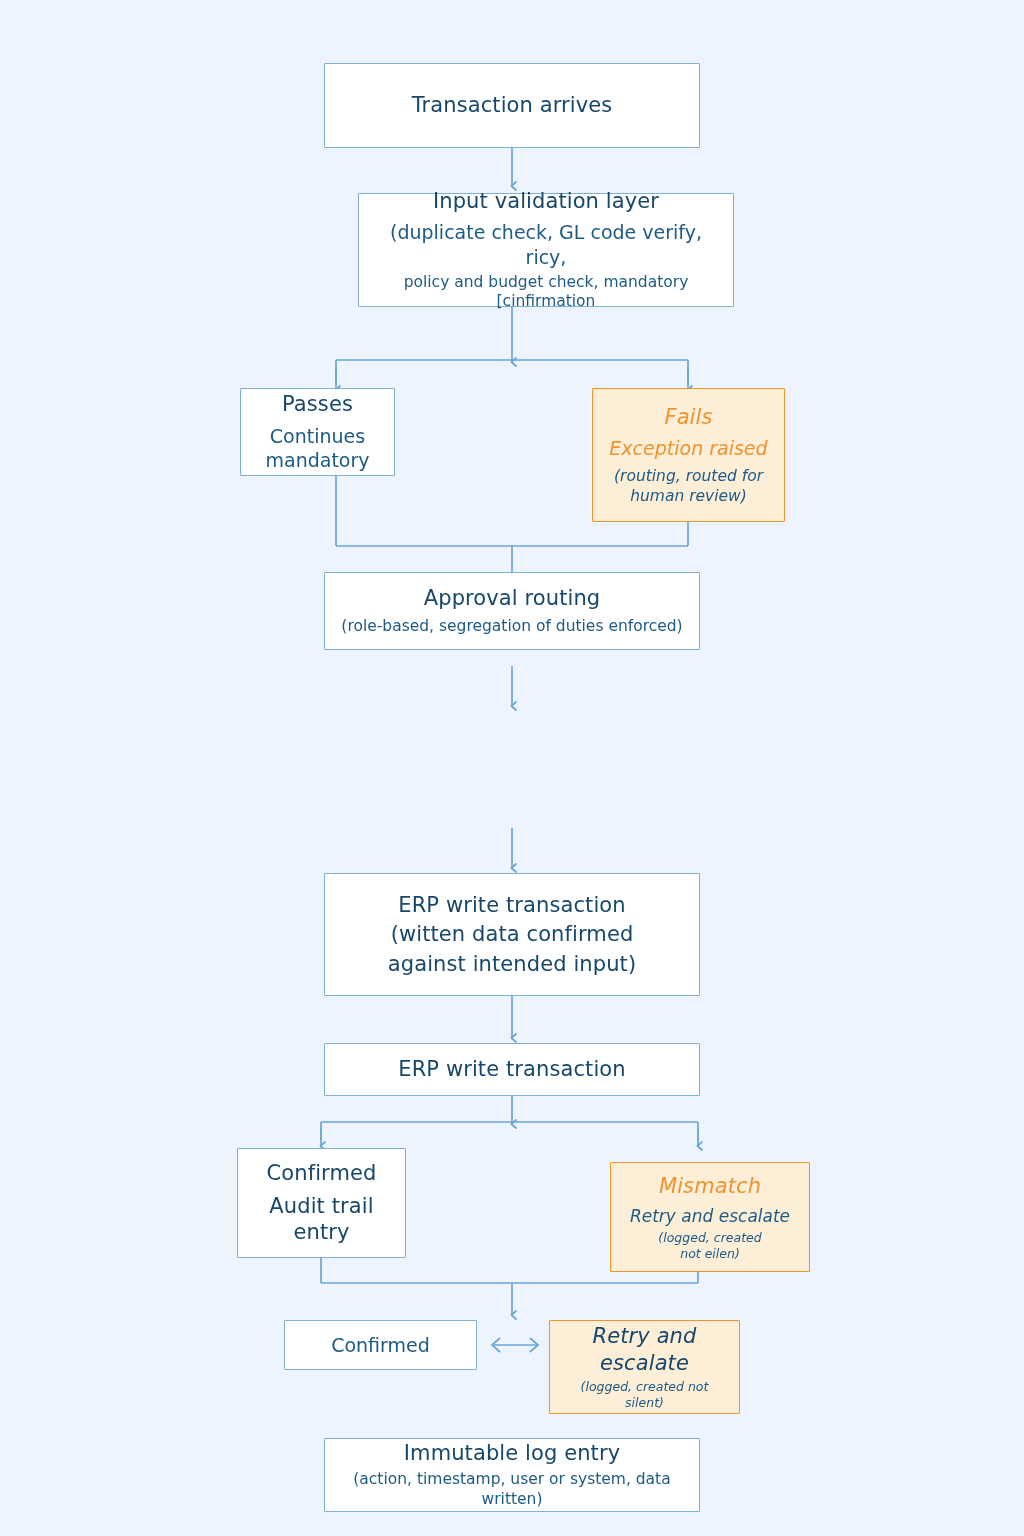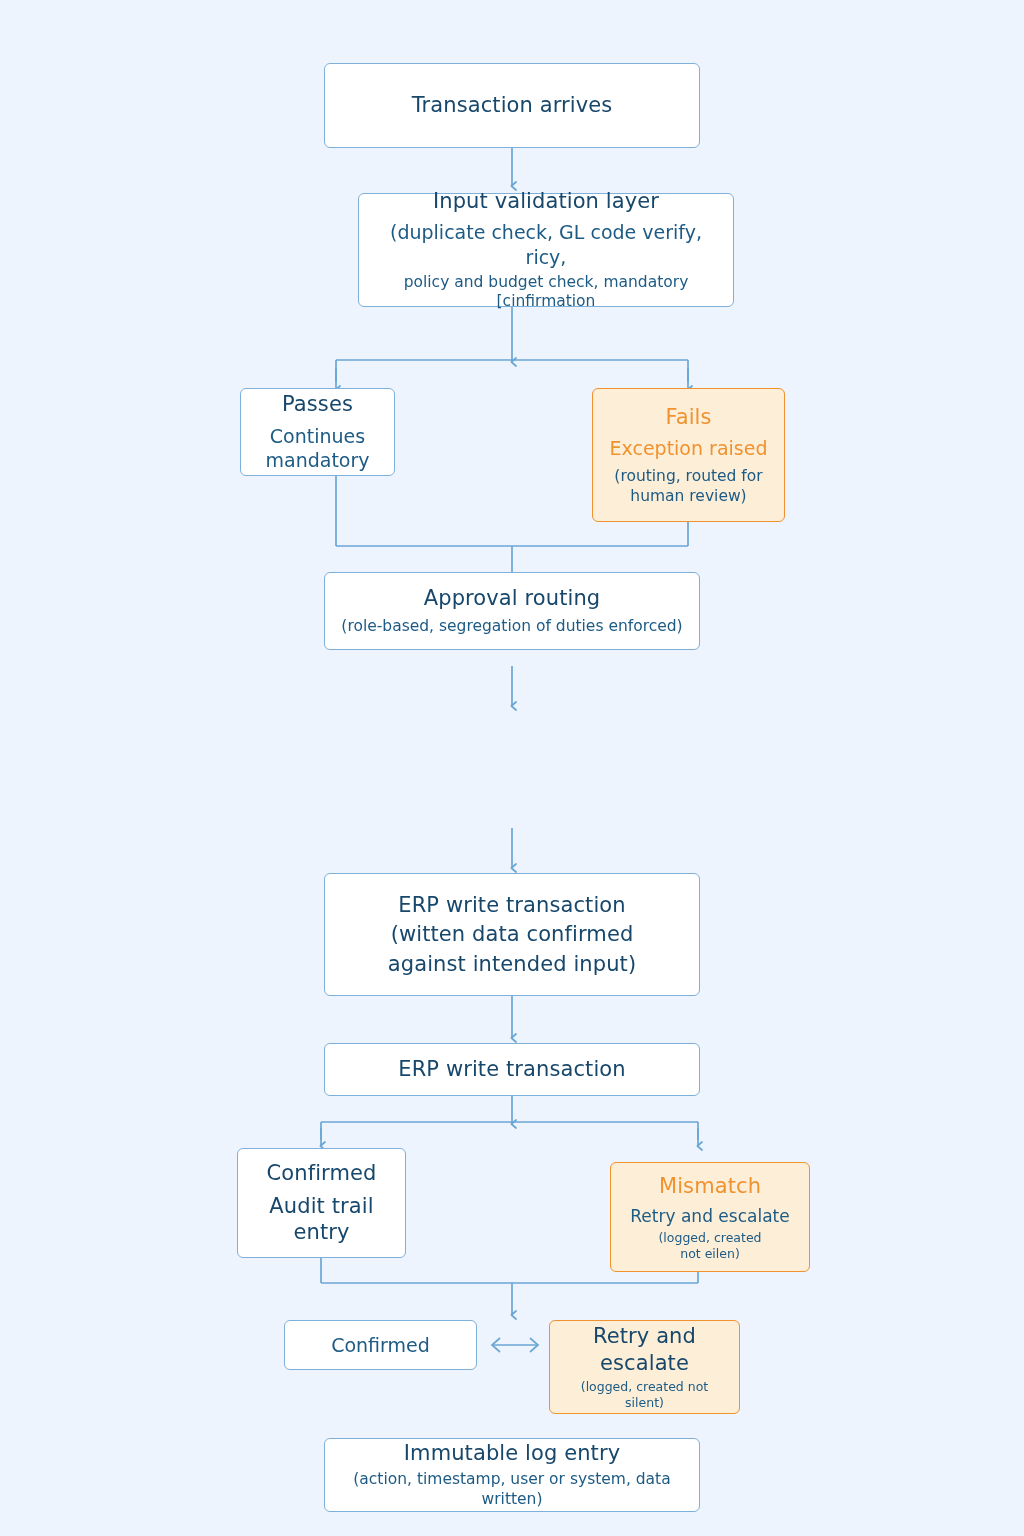"Transaction arrives" .node { border-radius: 6px -> 1px }
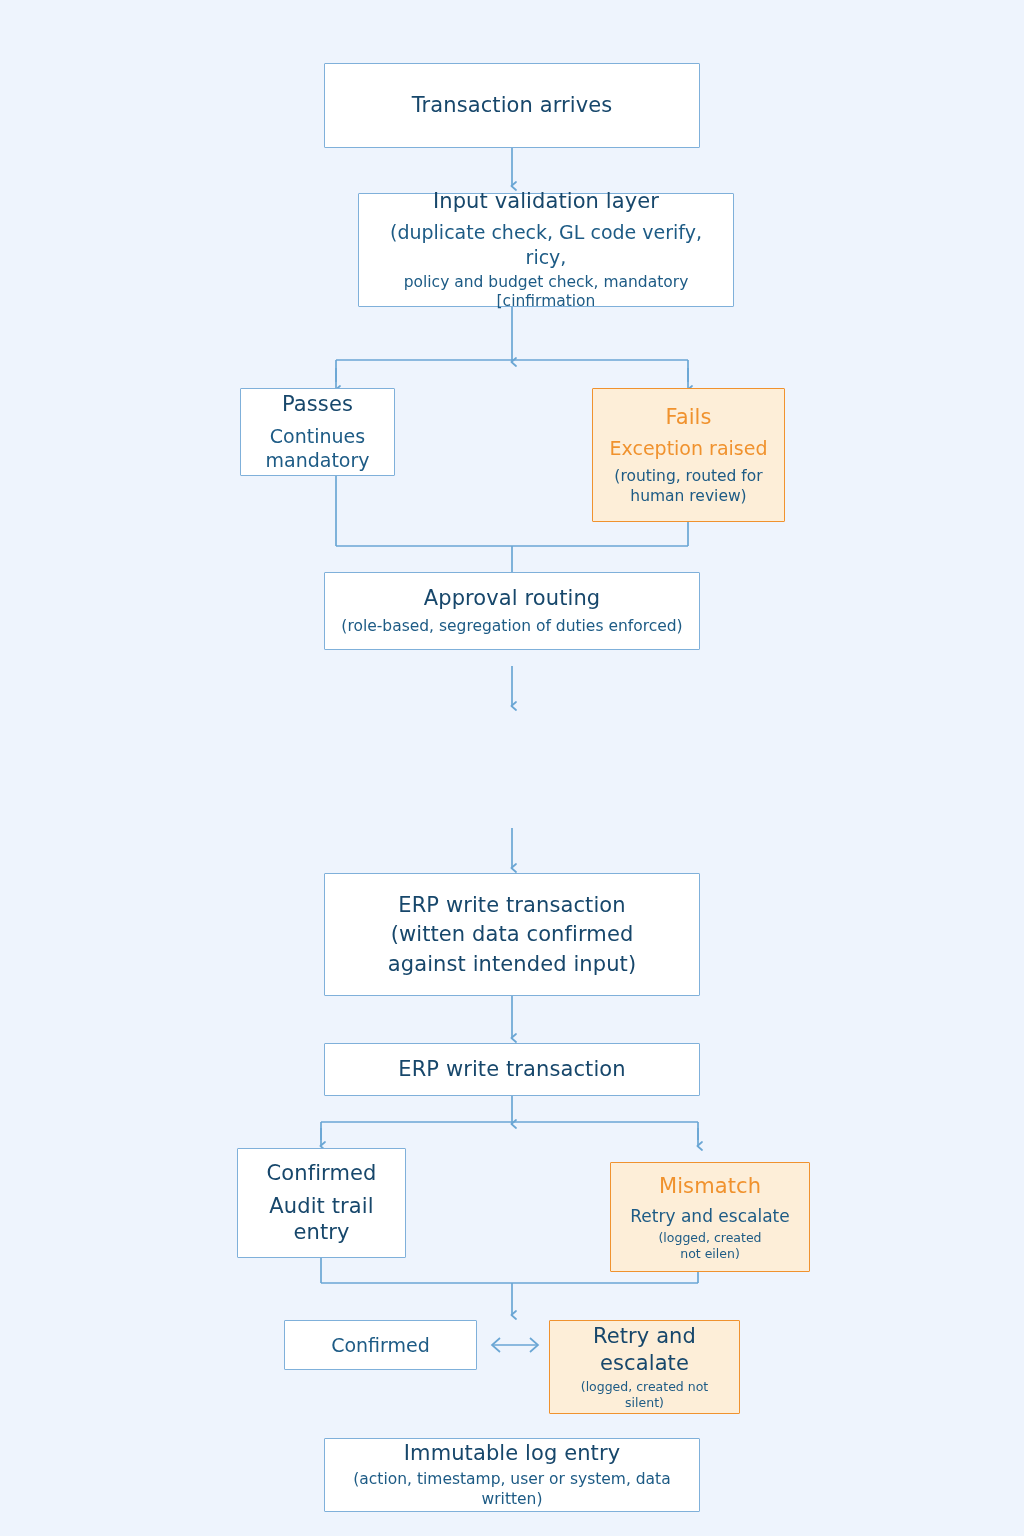"Fails" .node.orange { font-style: none -> italic }
